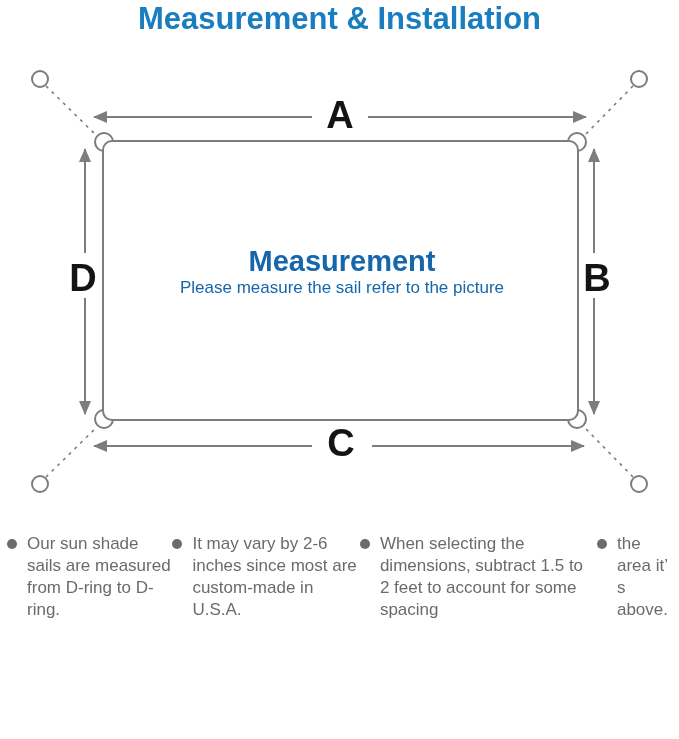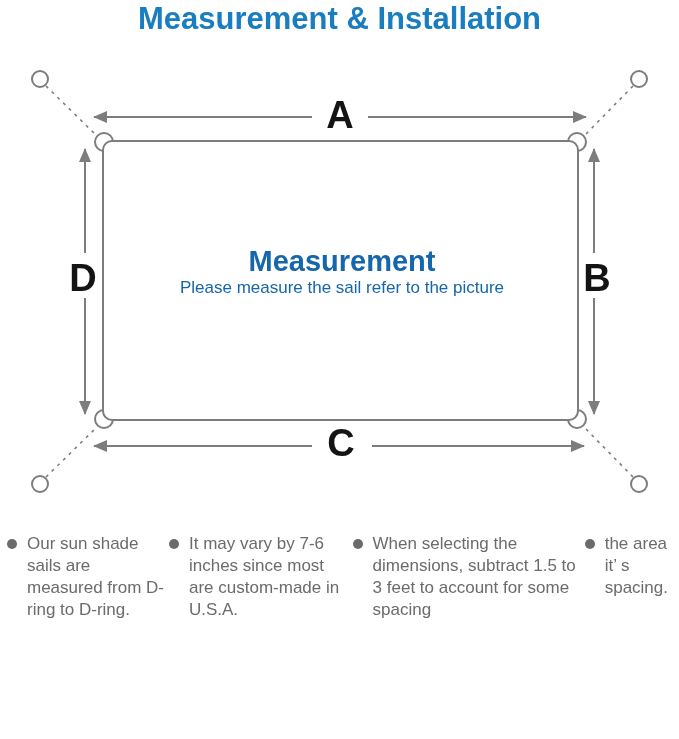"It may vary by 7-6" span { text: 7-6 -> 2-6 }
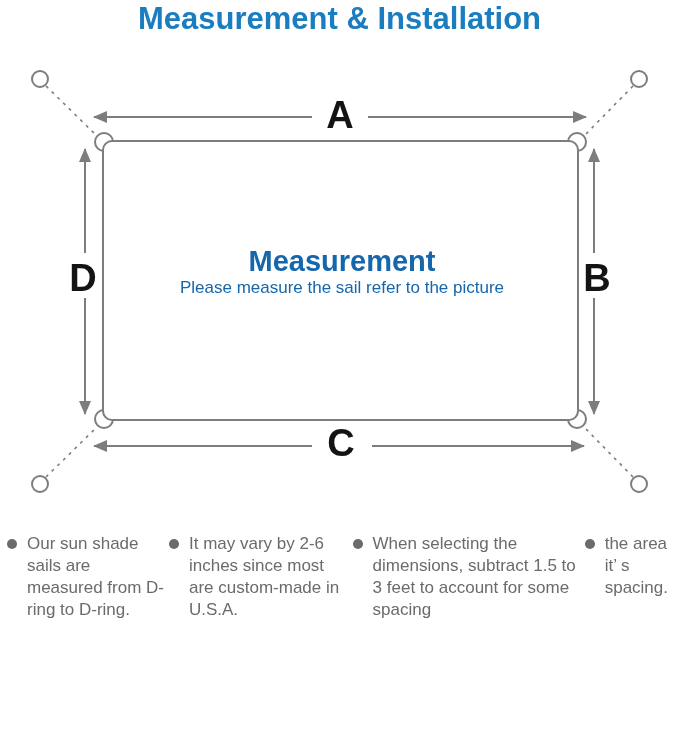"When selecting the dimensions, subtract" span { text: 3 -> 2 }
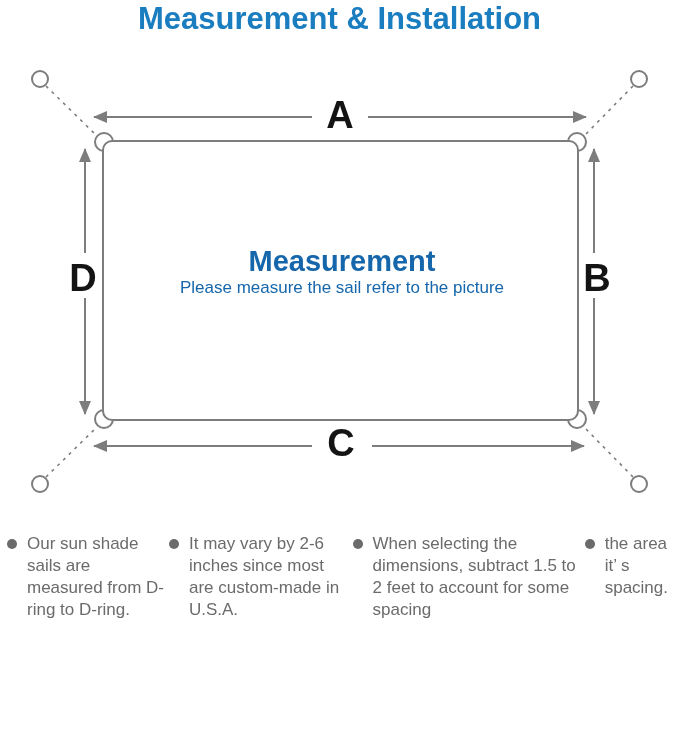"the area it’ s spacing." span { text: spacing -> above }
